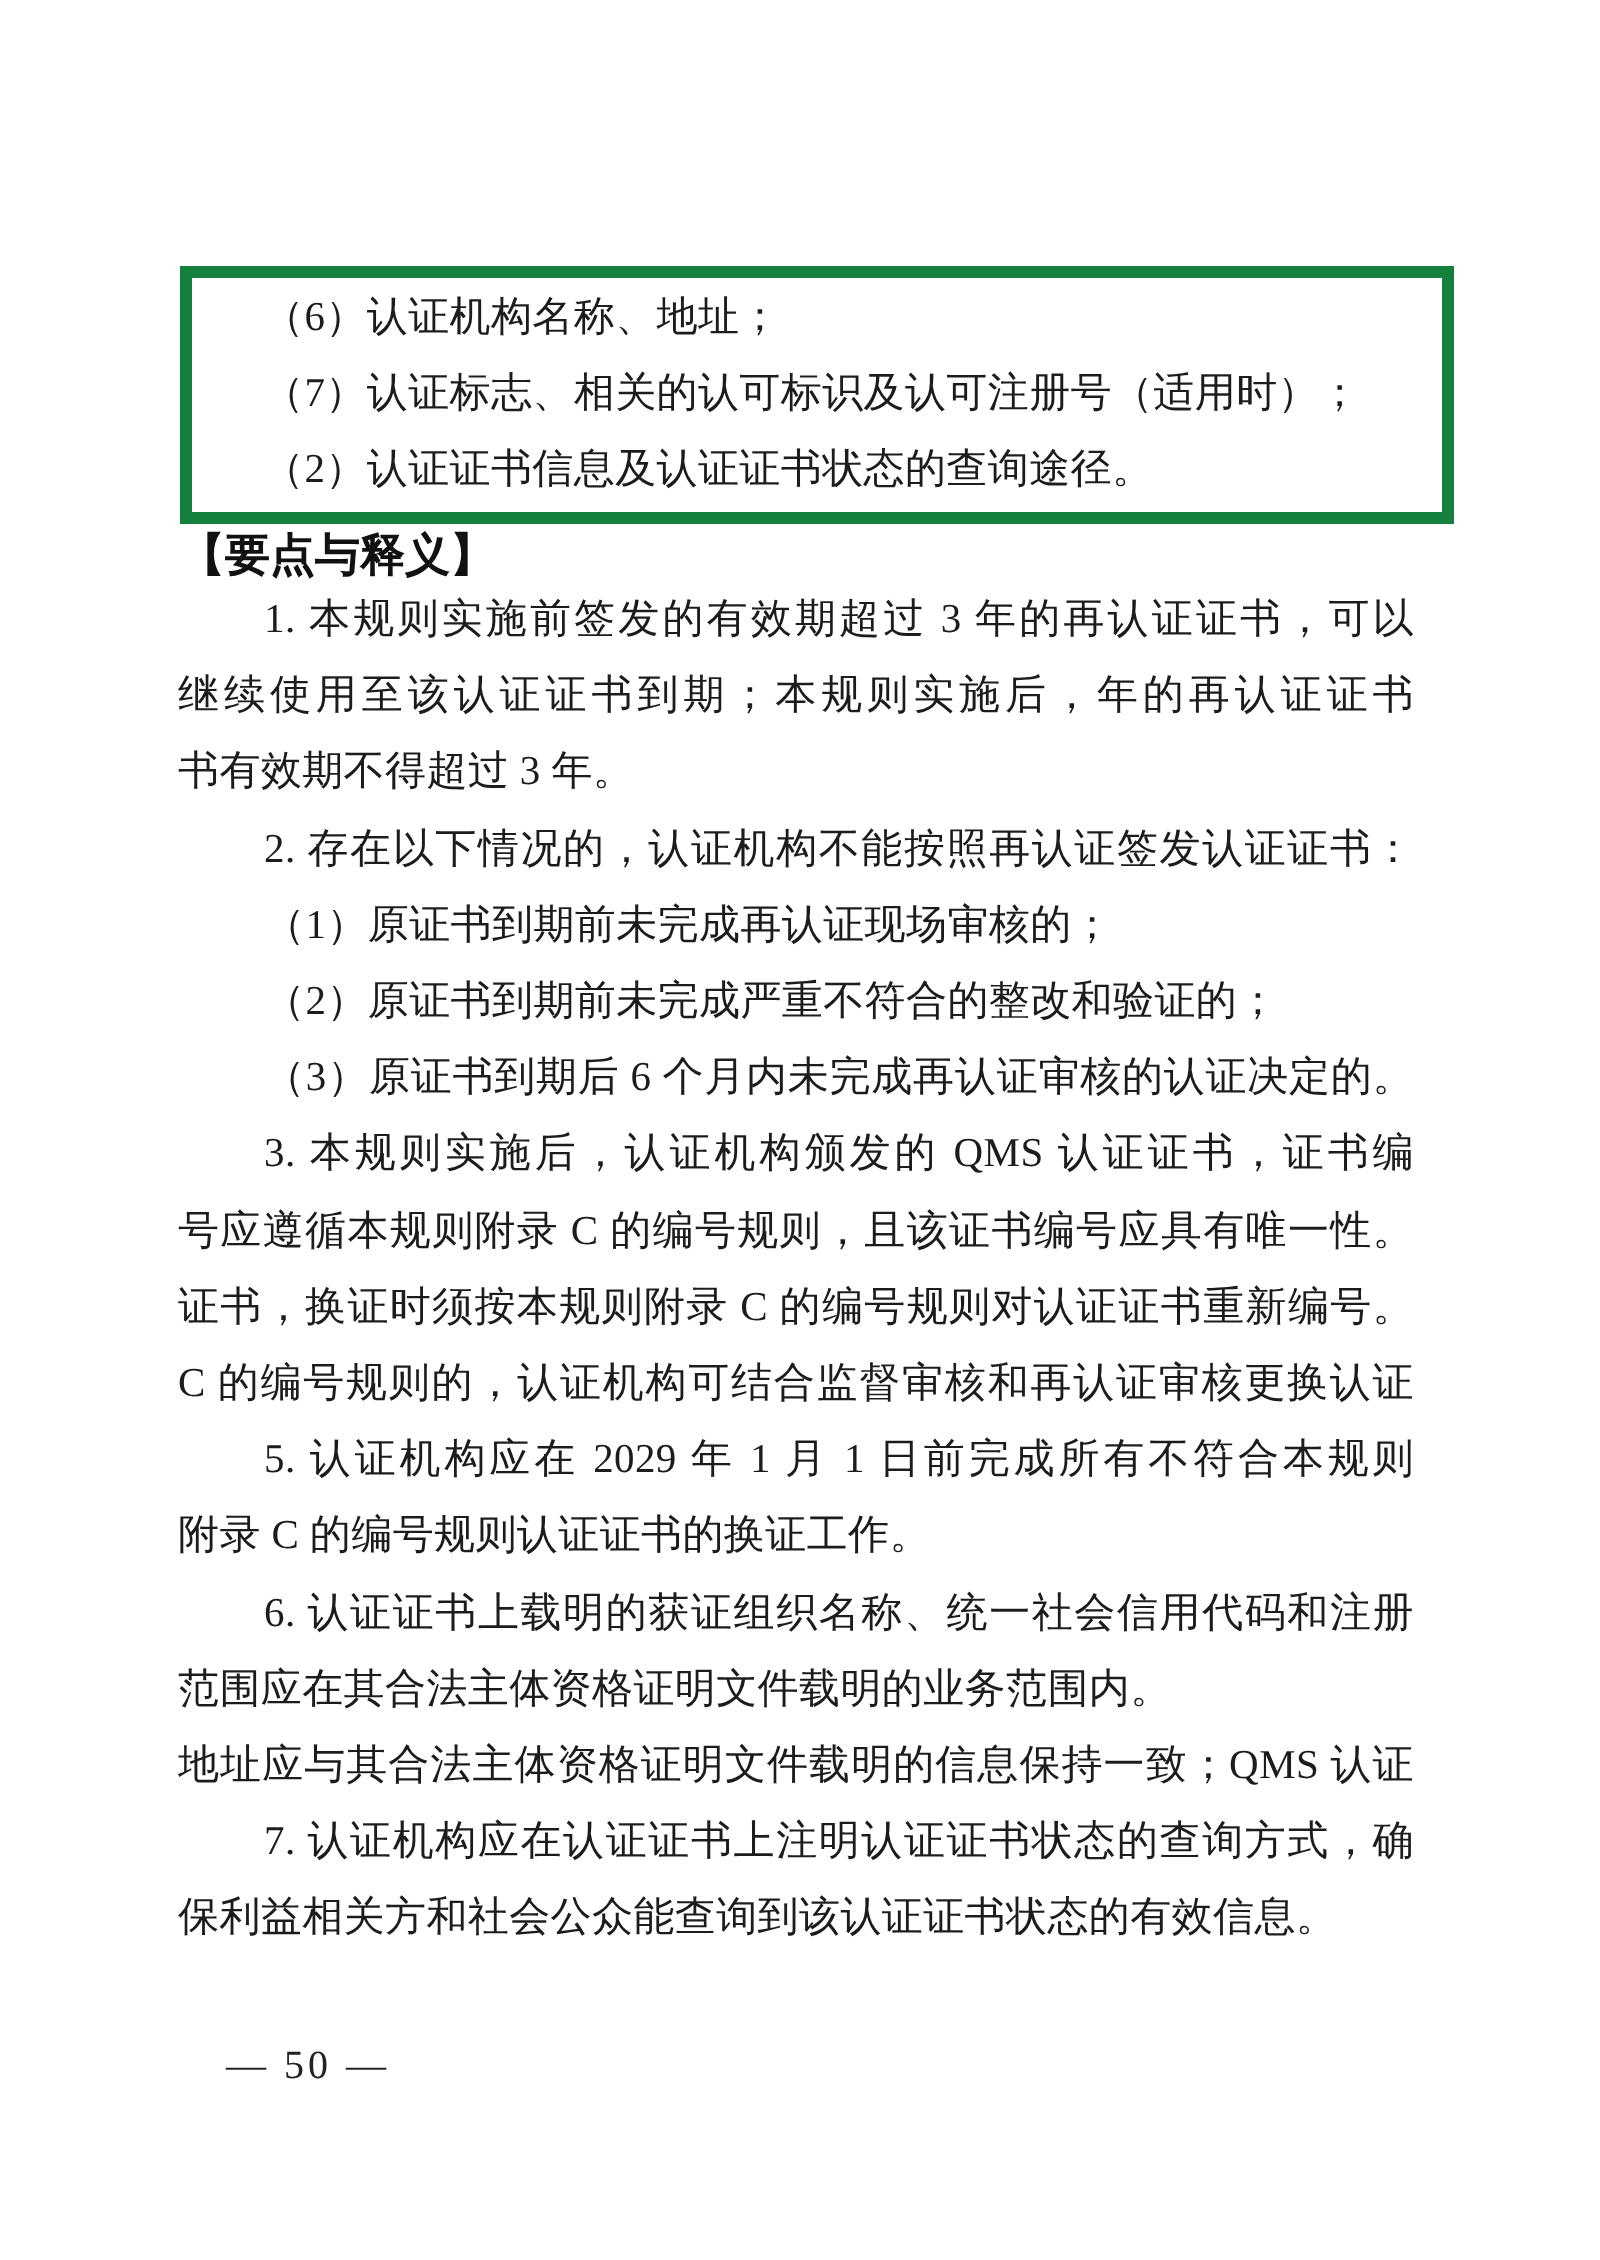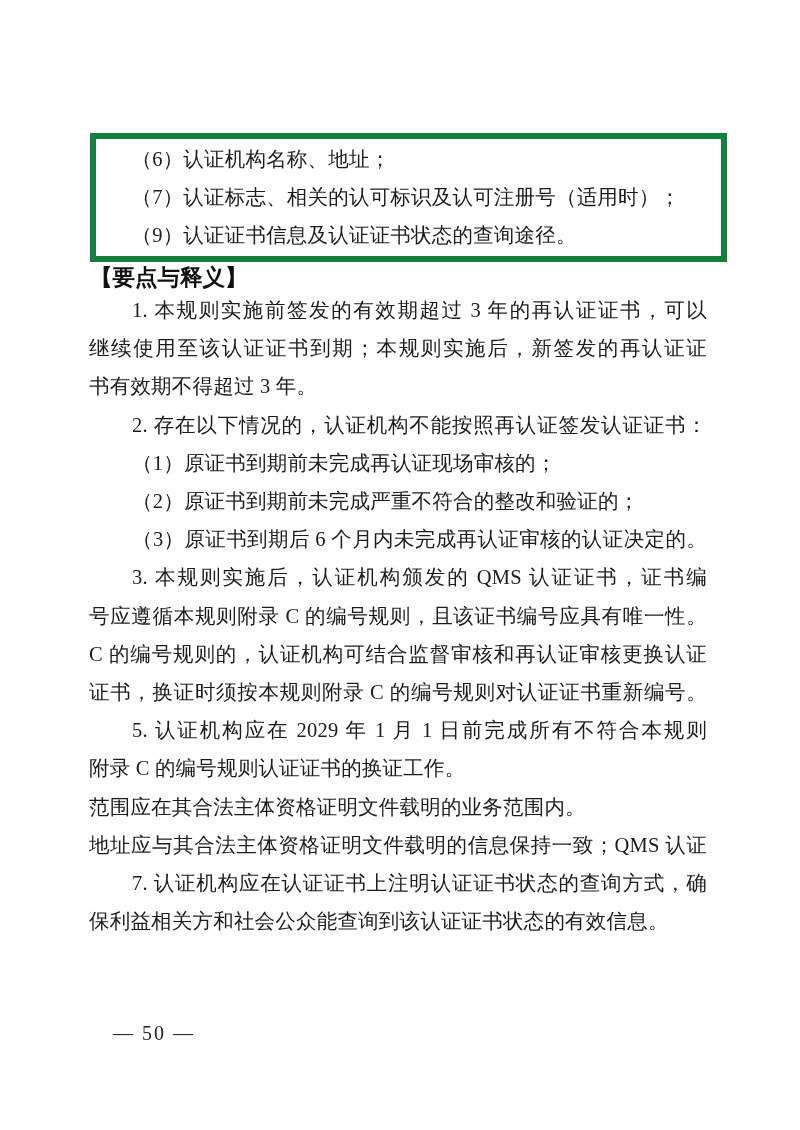"（9）认证证书信息及认证证书状态的查询途径。" div.line { text: 9 -> 2 }
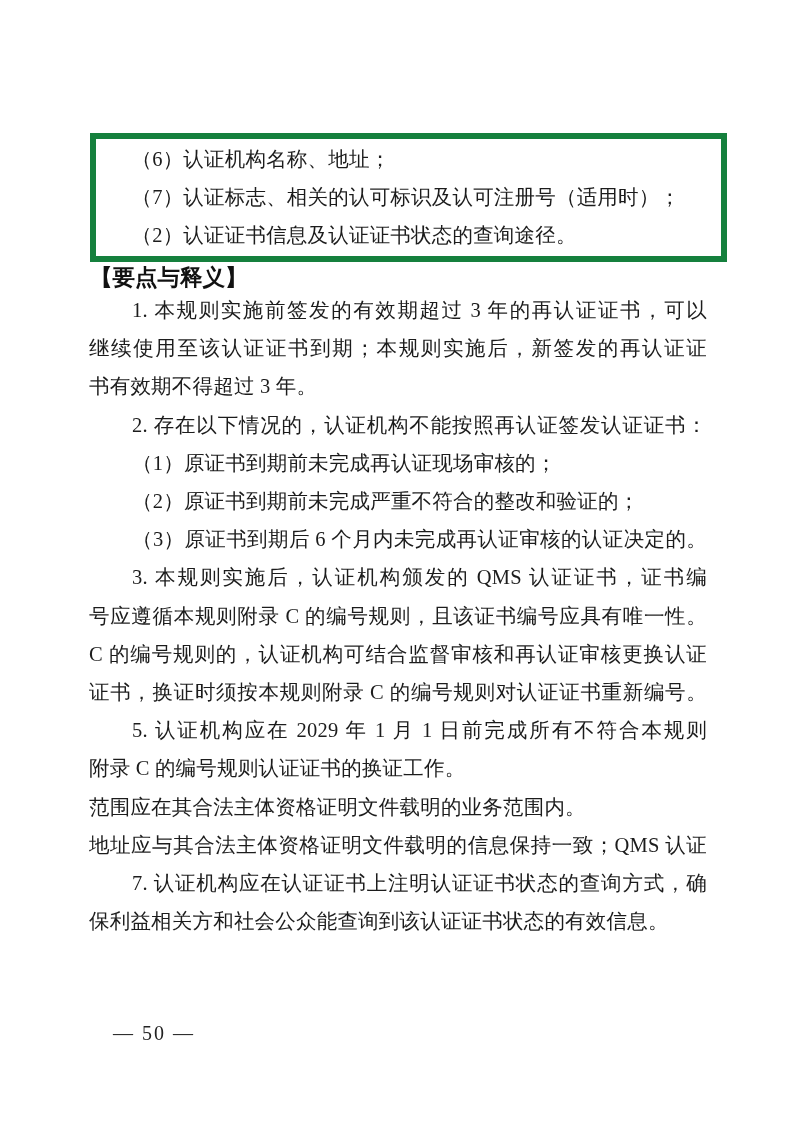"继续使用至该认证证书到期；本规则实施后，新签发的再认证证" div.line { text: 新签发的再认证证 -> 年的再认证证书 }
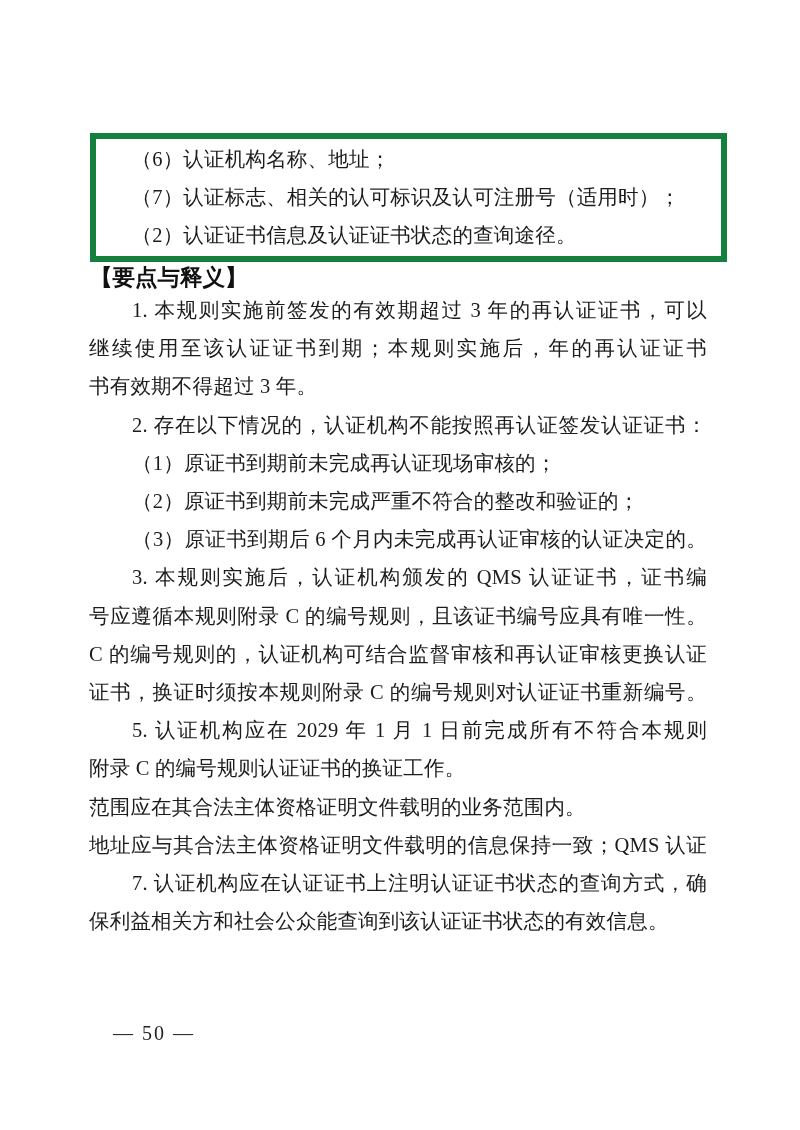"C 的编号规则的，认证机构可结合监督审核和再认证审核更换认证" div.line { order: before "证书，换证时须按本规则附录 C 的编号规则对认证证书重新编号。" -> after "证书，换证时须按本规则附录 C 的编号规则对认证证书重新编号。" }
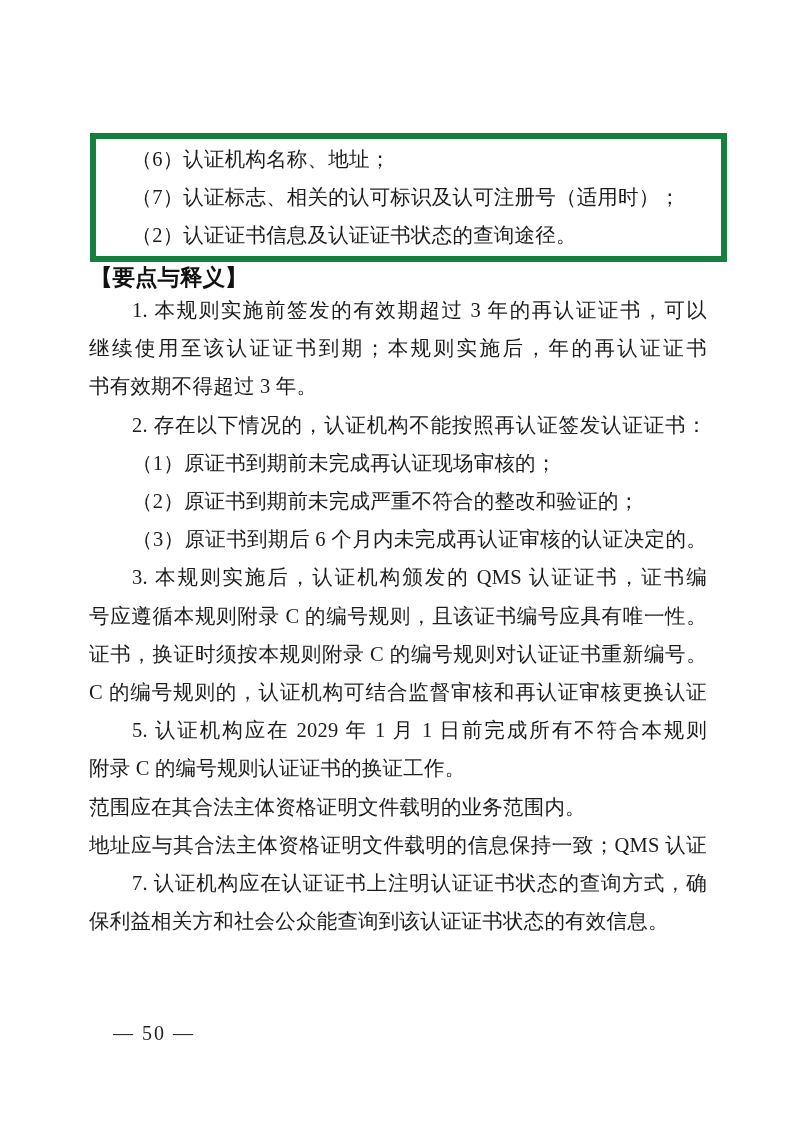"6. 认证证书上载明的获证组织名称、统一社会信用代码和注册" div.line { html: none -> <div>6. 认证证书上载明的获证组织名称、统一社会信用代码和注册</div> }
